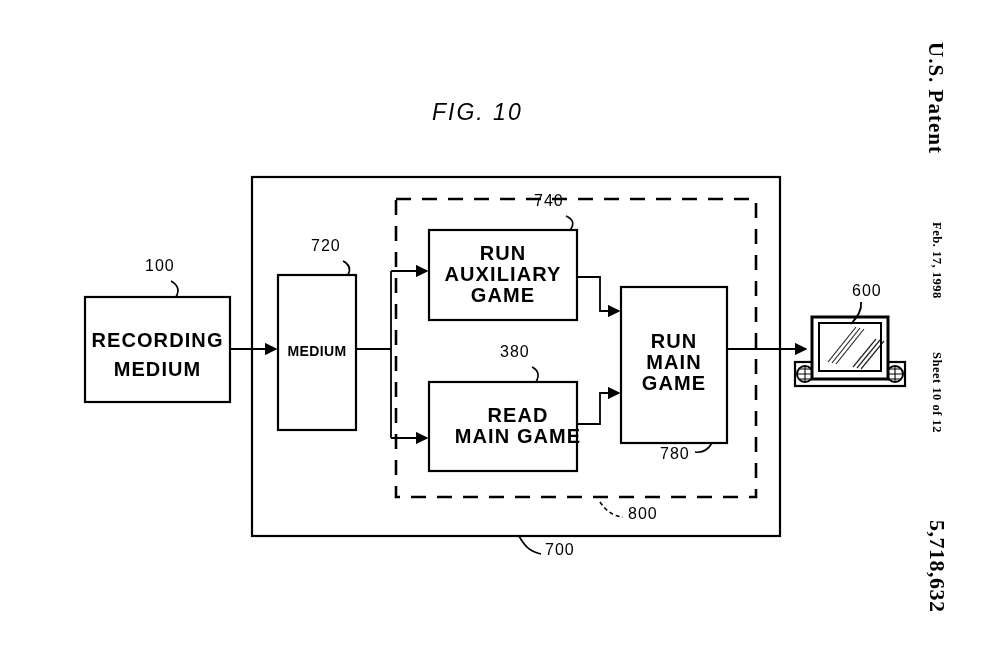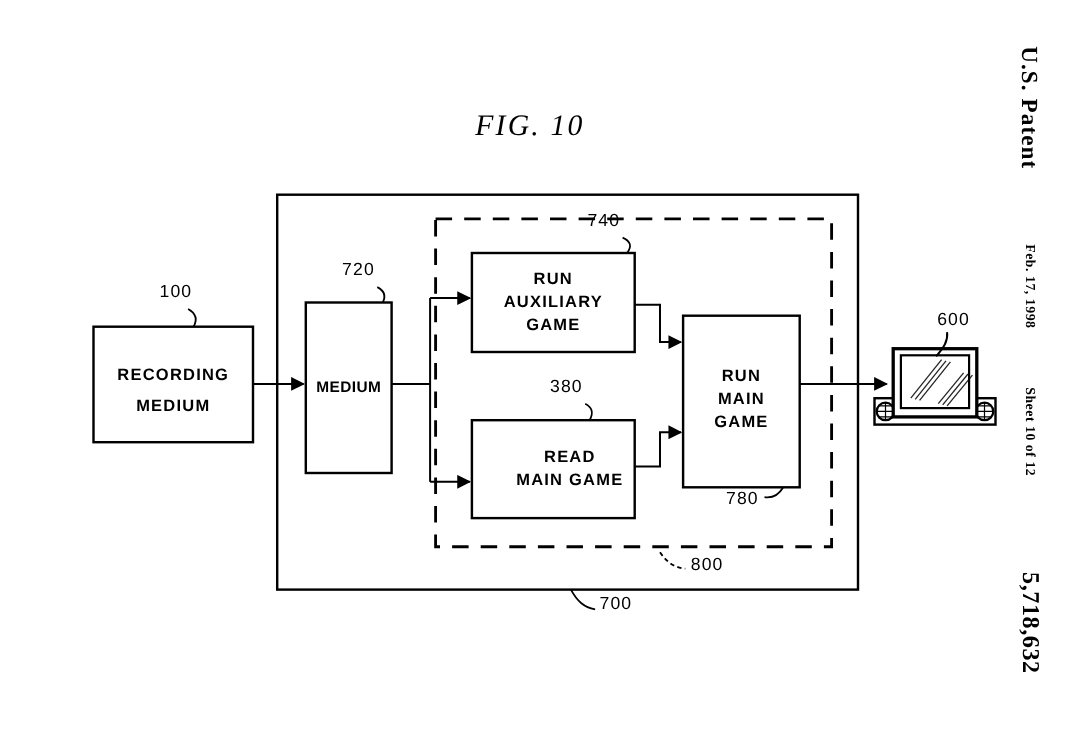"FIG. 10" #fig-title { font-family: Liberation Serif, serif -> Liberation Sans, sans-serif; font-size: 27px -> 23px }
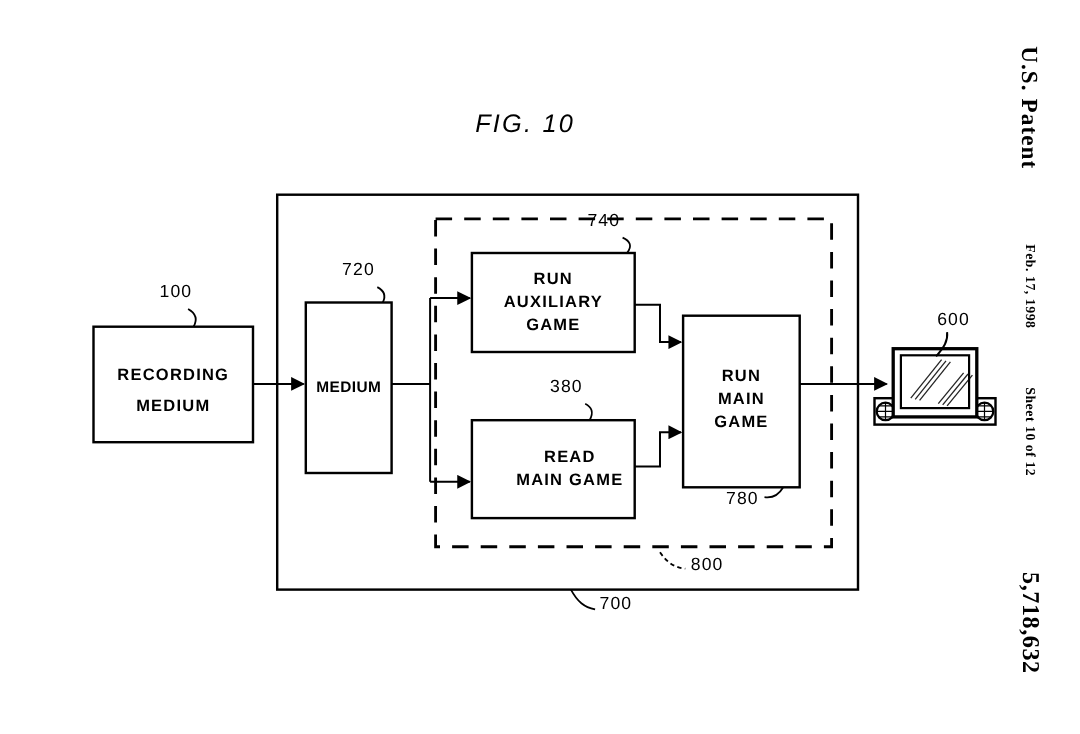"RUN" .box-label { font-size: 15px -> 20px }
